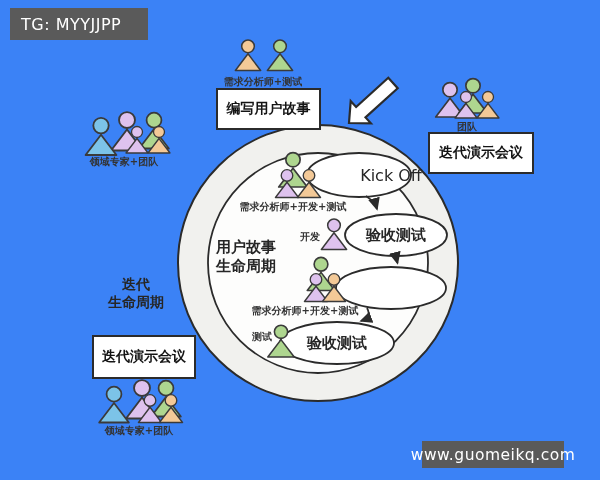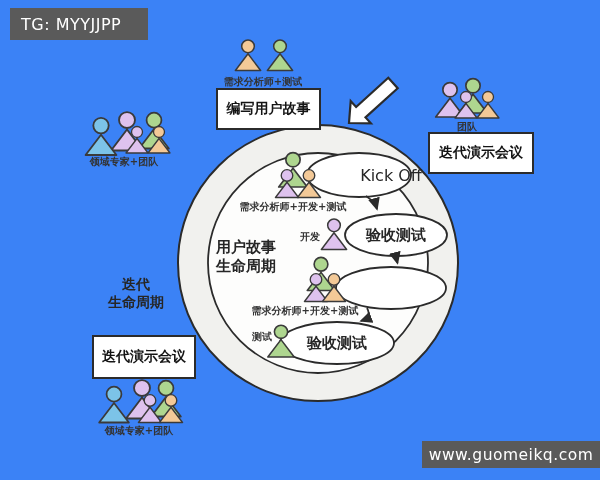"www.guomeikq.com" .bar.br { width: 178px -> 142px }
